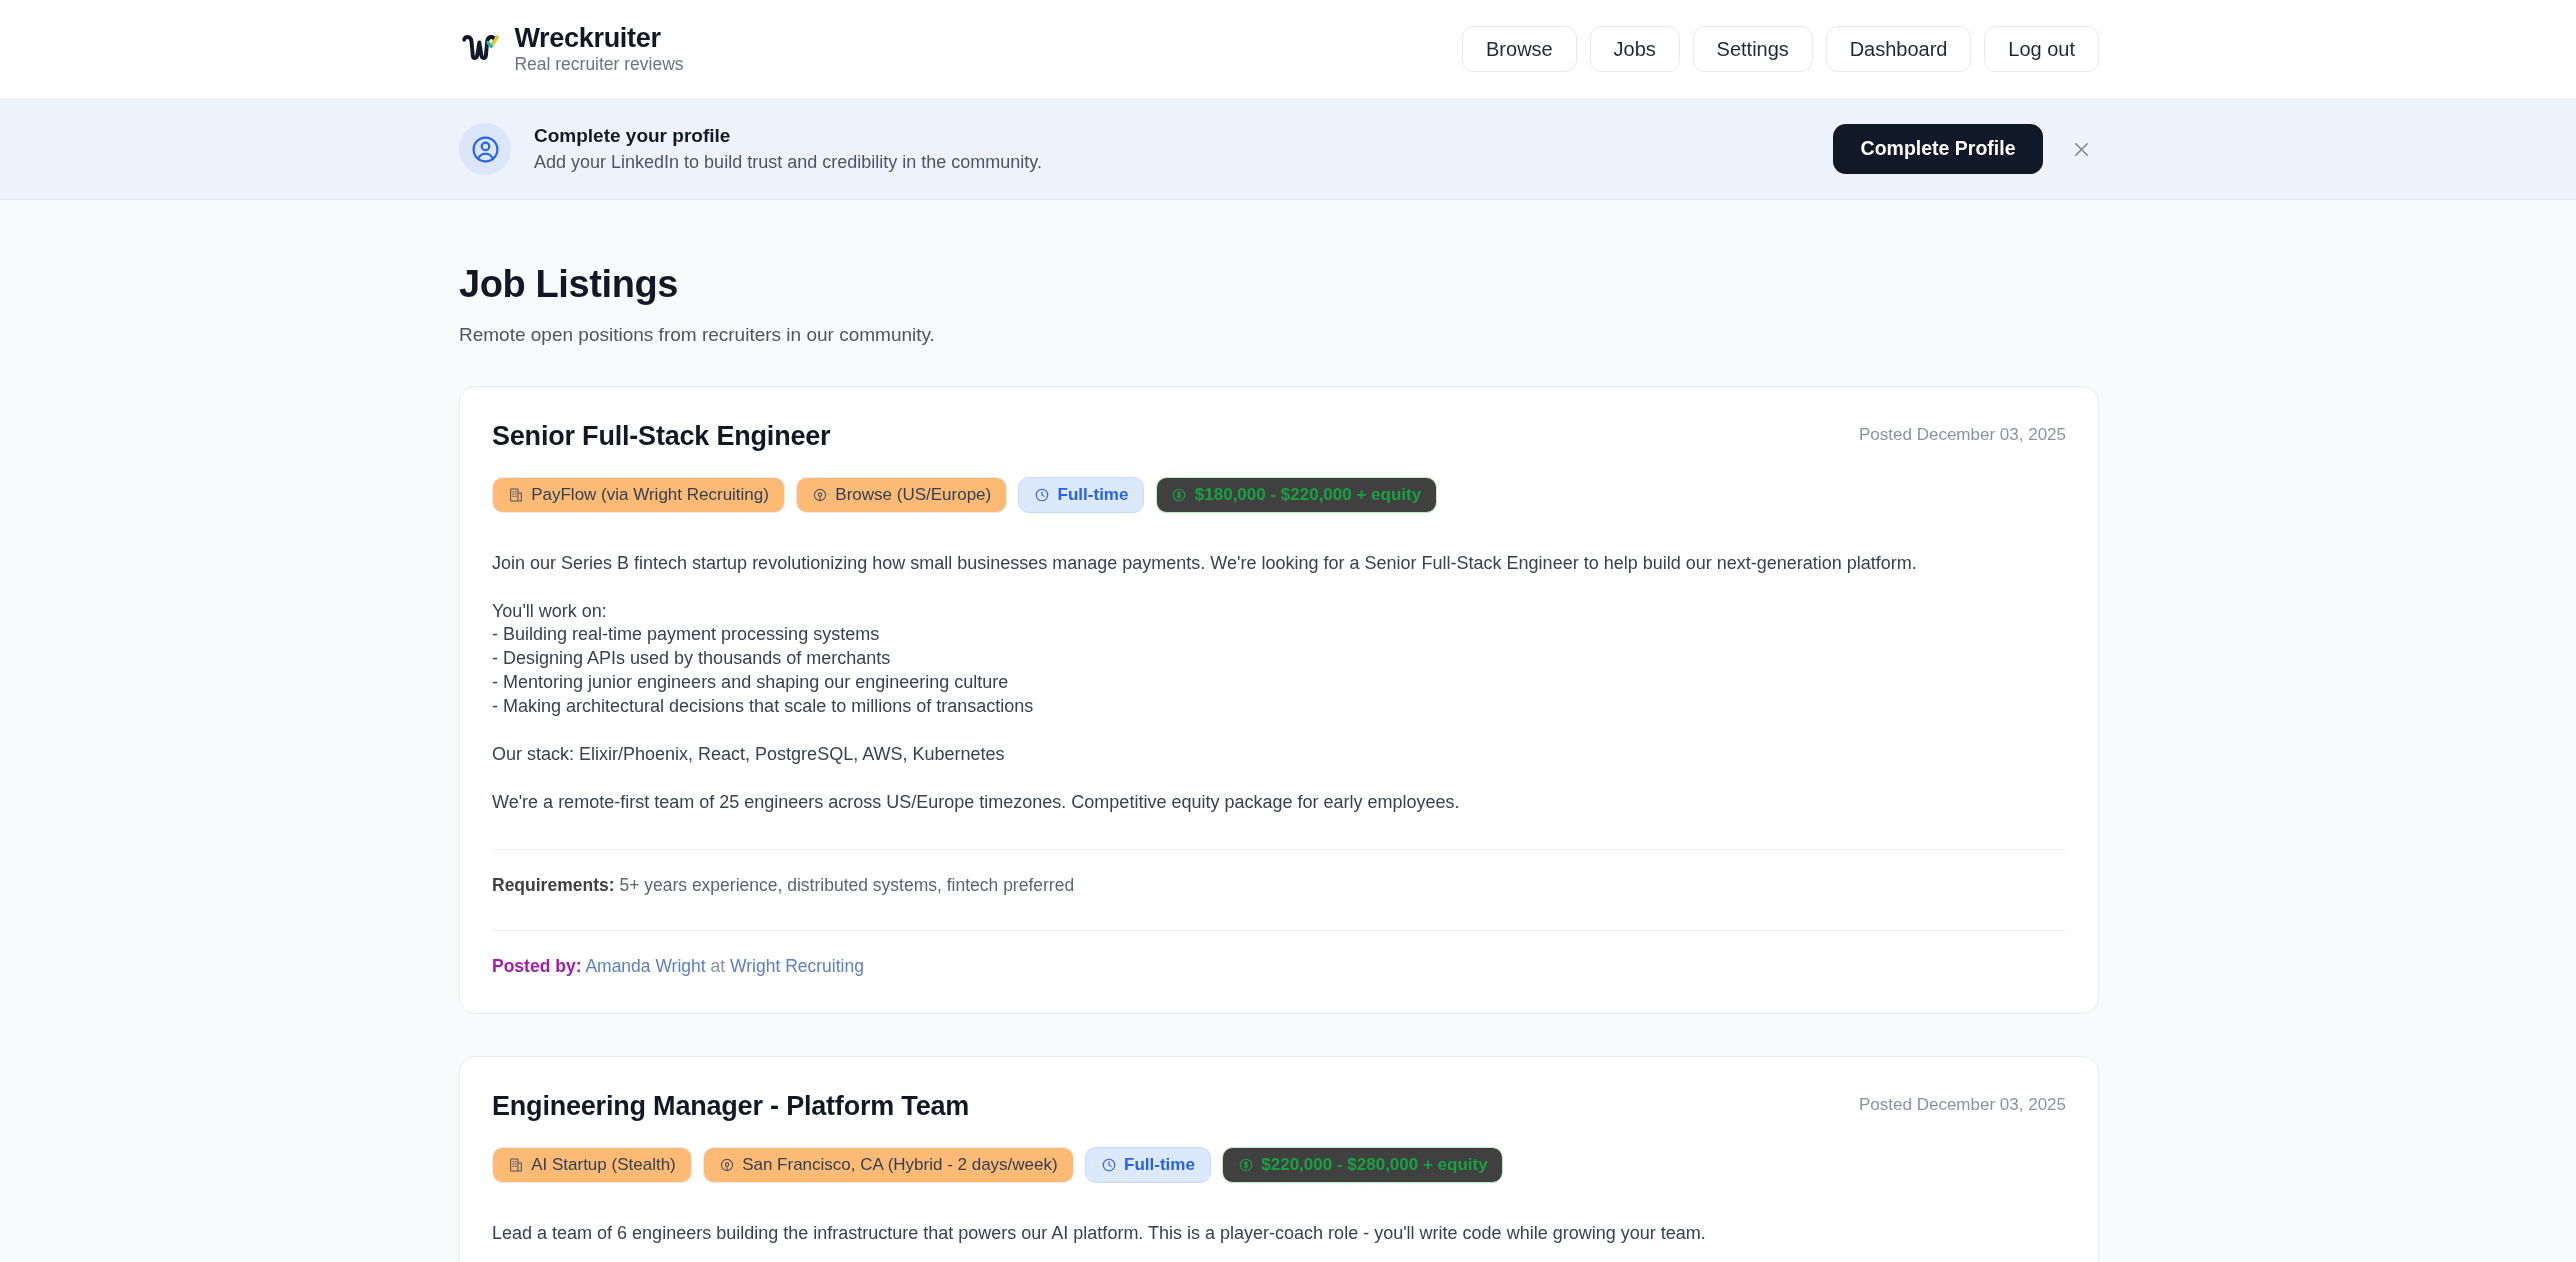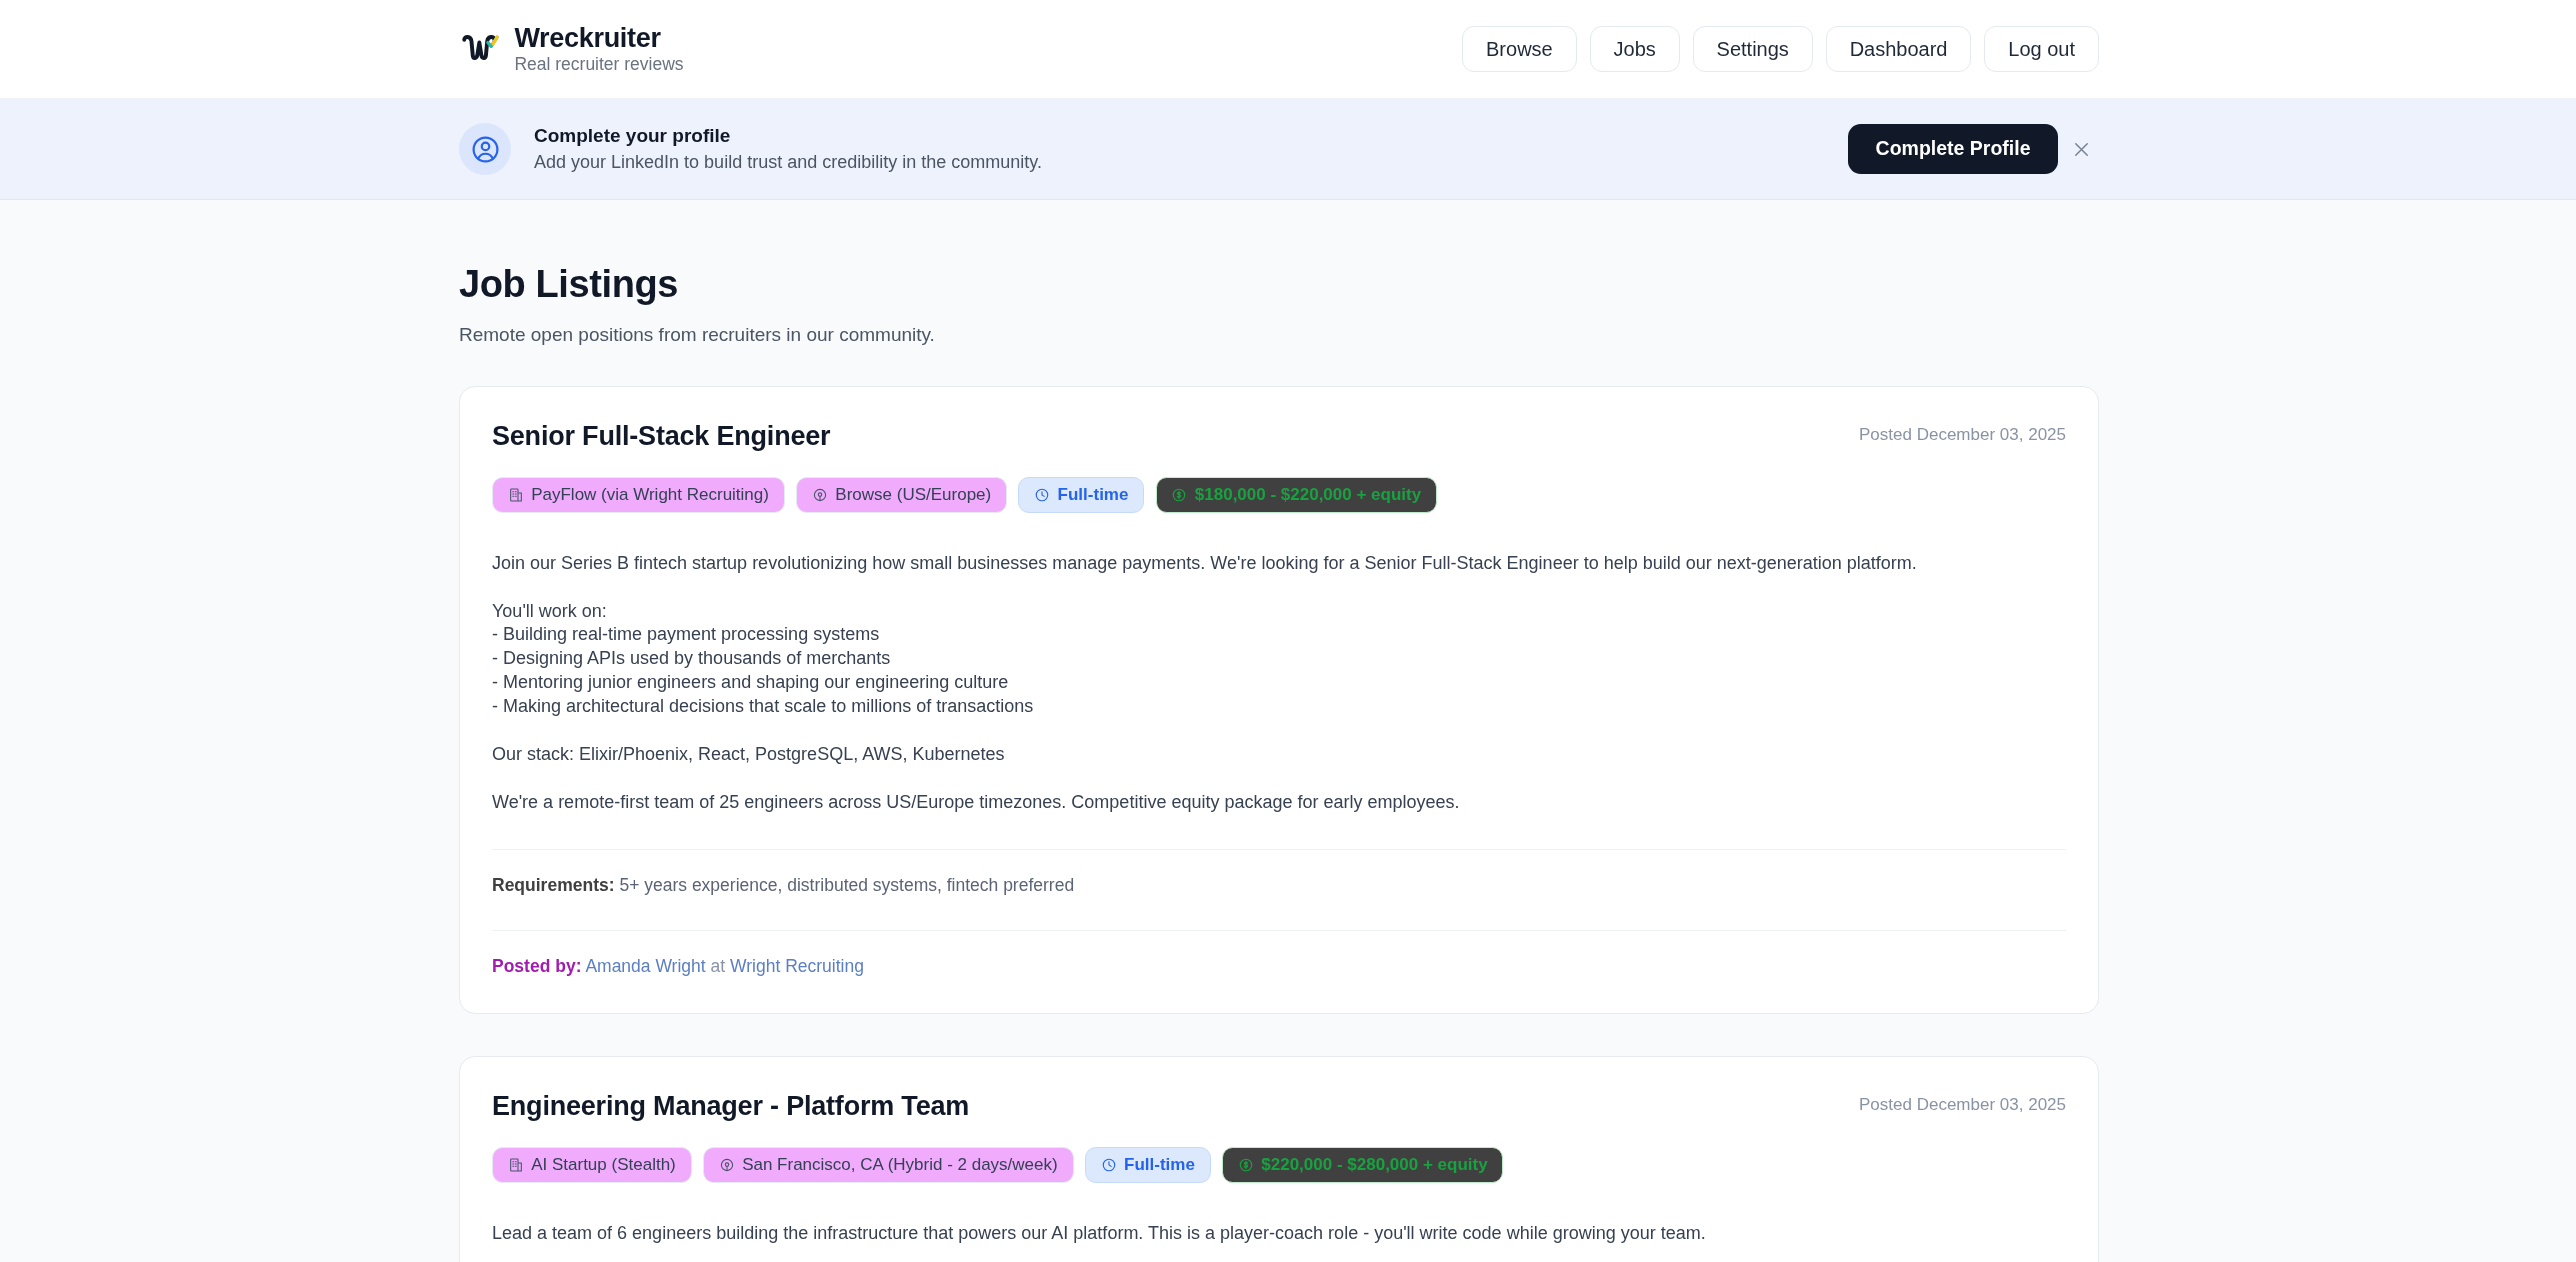"Complete Profile" .banner-actions { gap: 6px -> 21px }
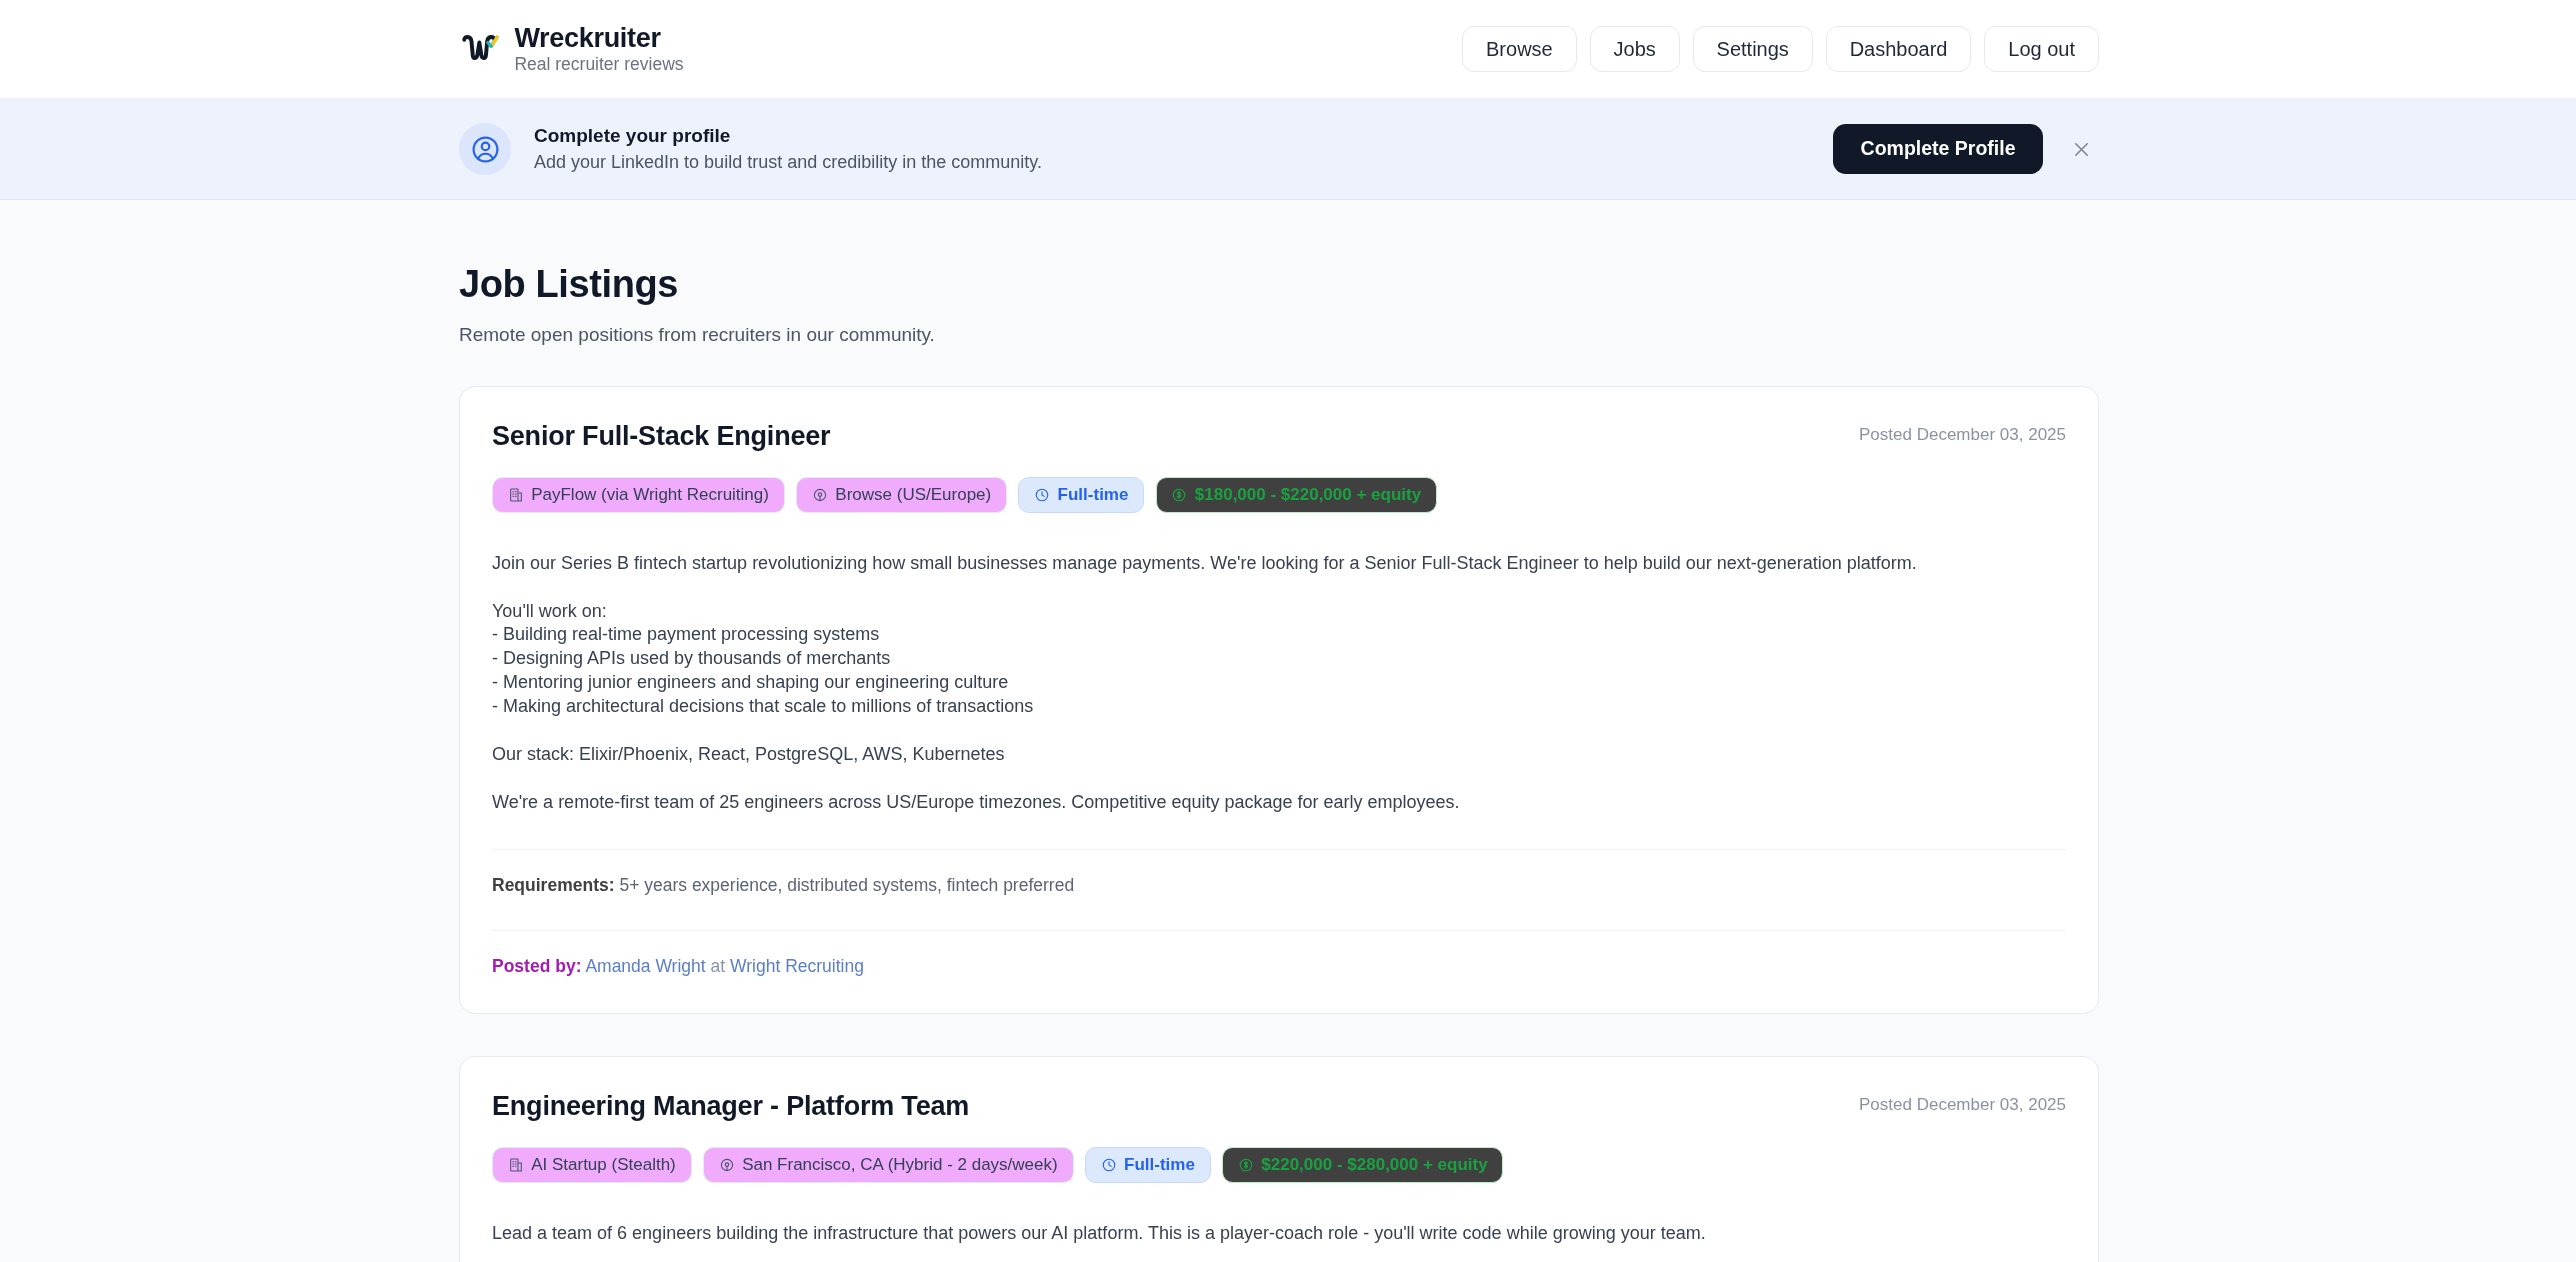"PayFlow (via Wright Recruiting)" .pill-neutral { background: #f0abfc -> #fdba74 }
